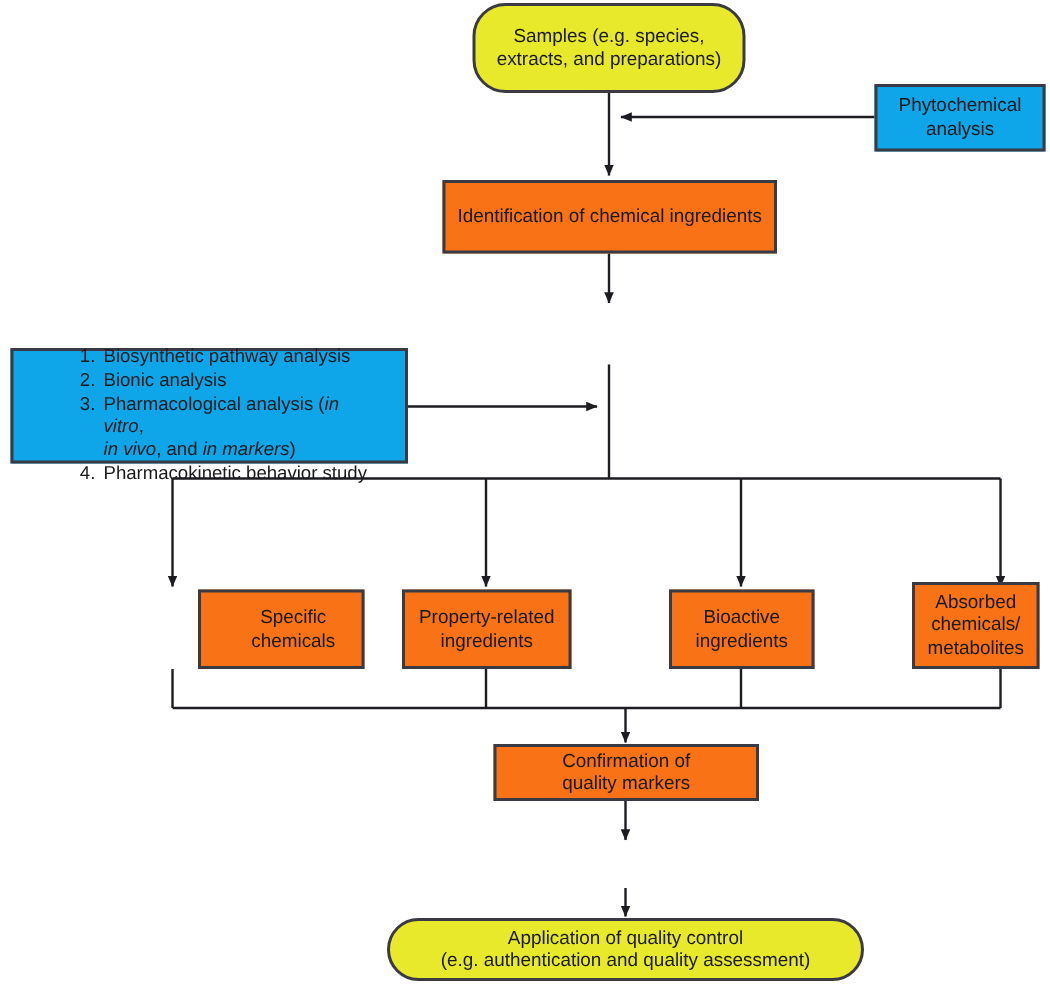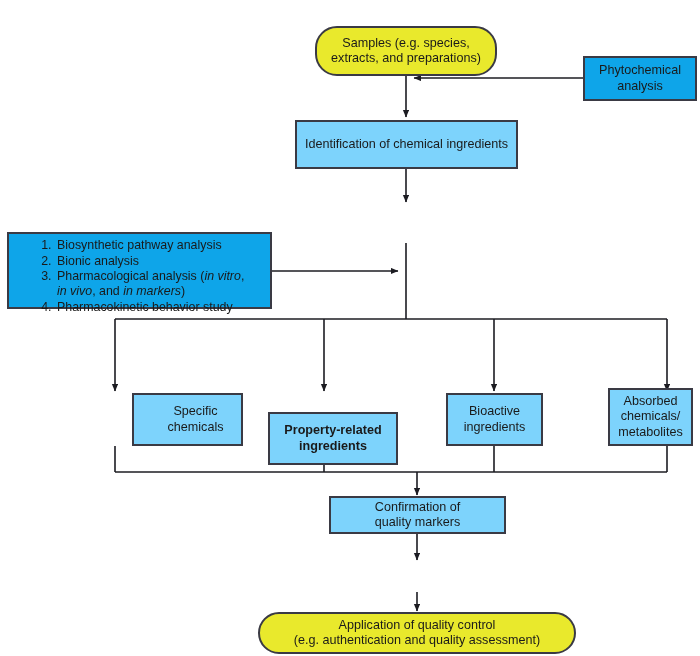"Samples (e.g. species," div.node { height: 50px -> 60px; margin-top: 24px -> none }
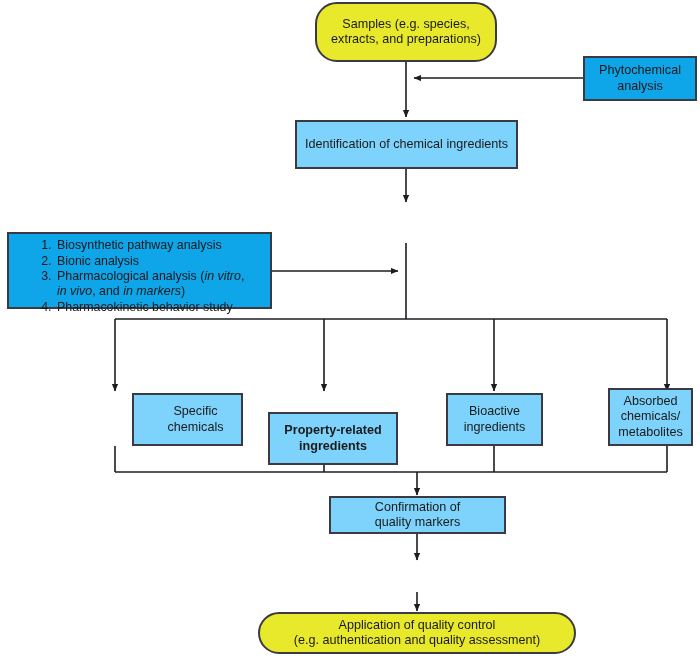"Identification of chemical ingredients" .purple { background: #7dd3fc -> #f97316 }
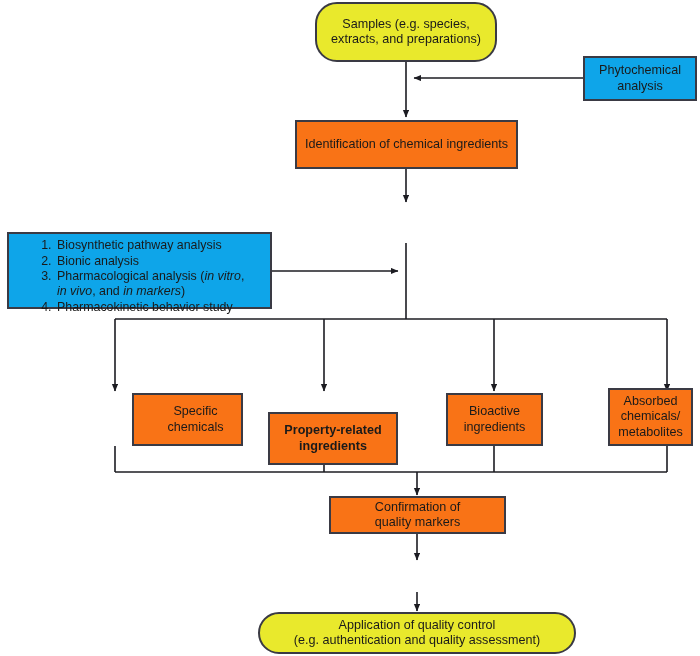"Biosynthetic pathway analysis" .list-node ol { margin: 4px -> 16px }
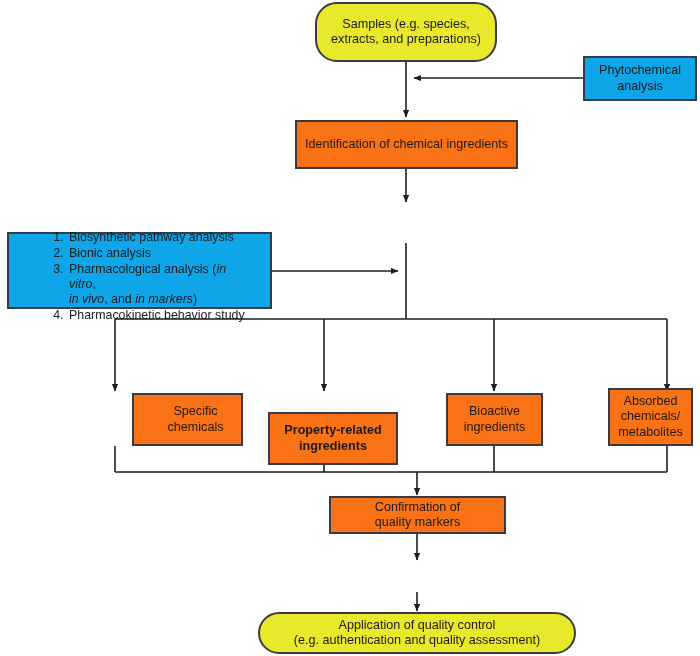"Property-related" div.node { font-weight: bold -> none; top: 412px -> 393px; width: 130px -> 113px }
